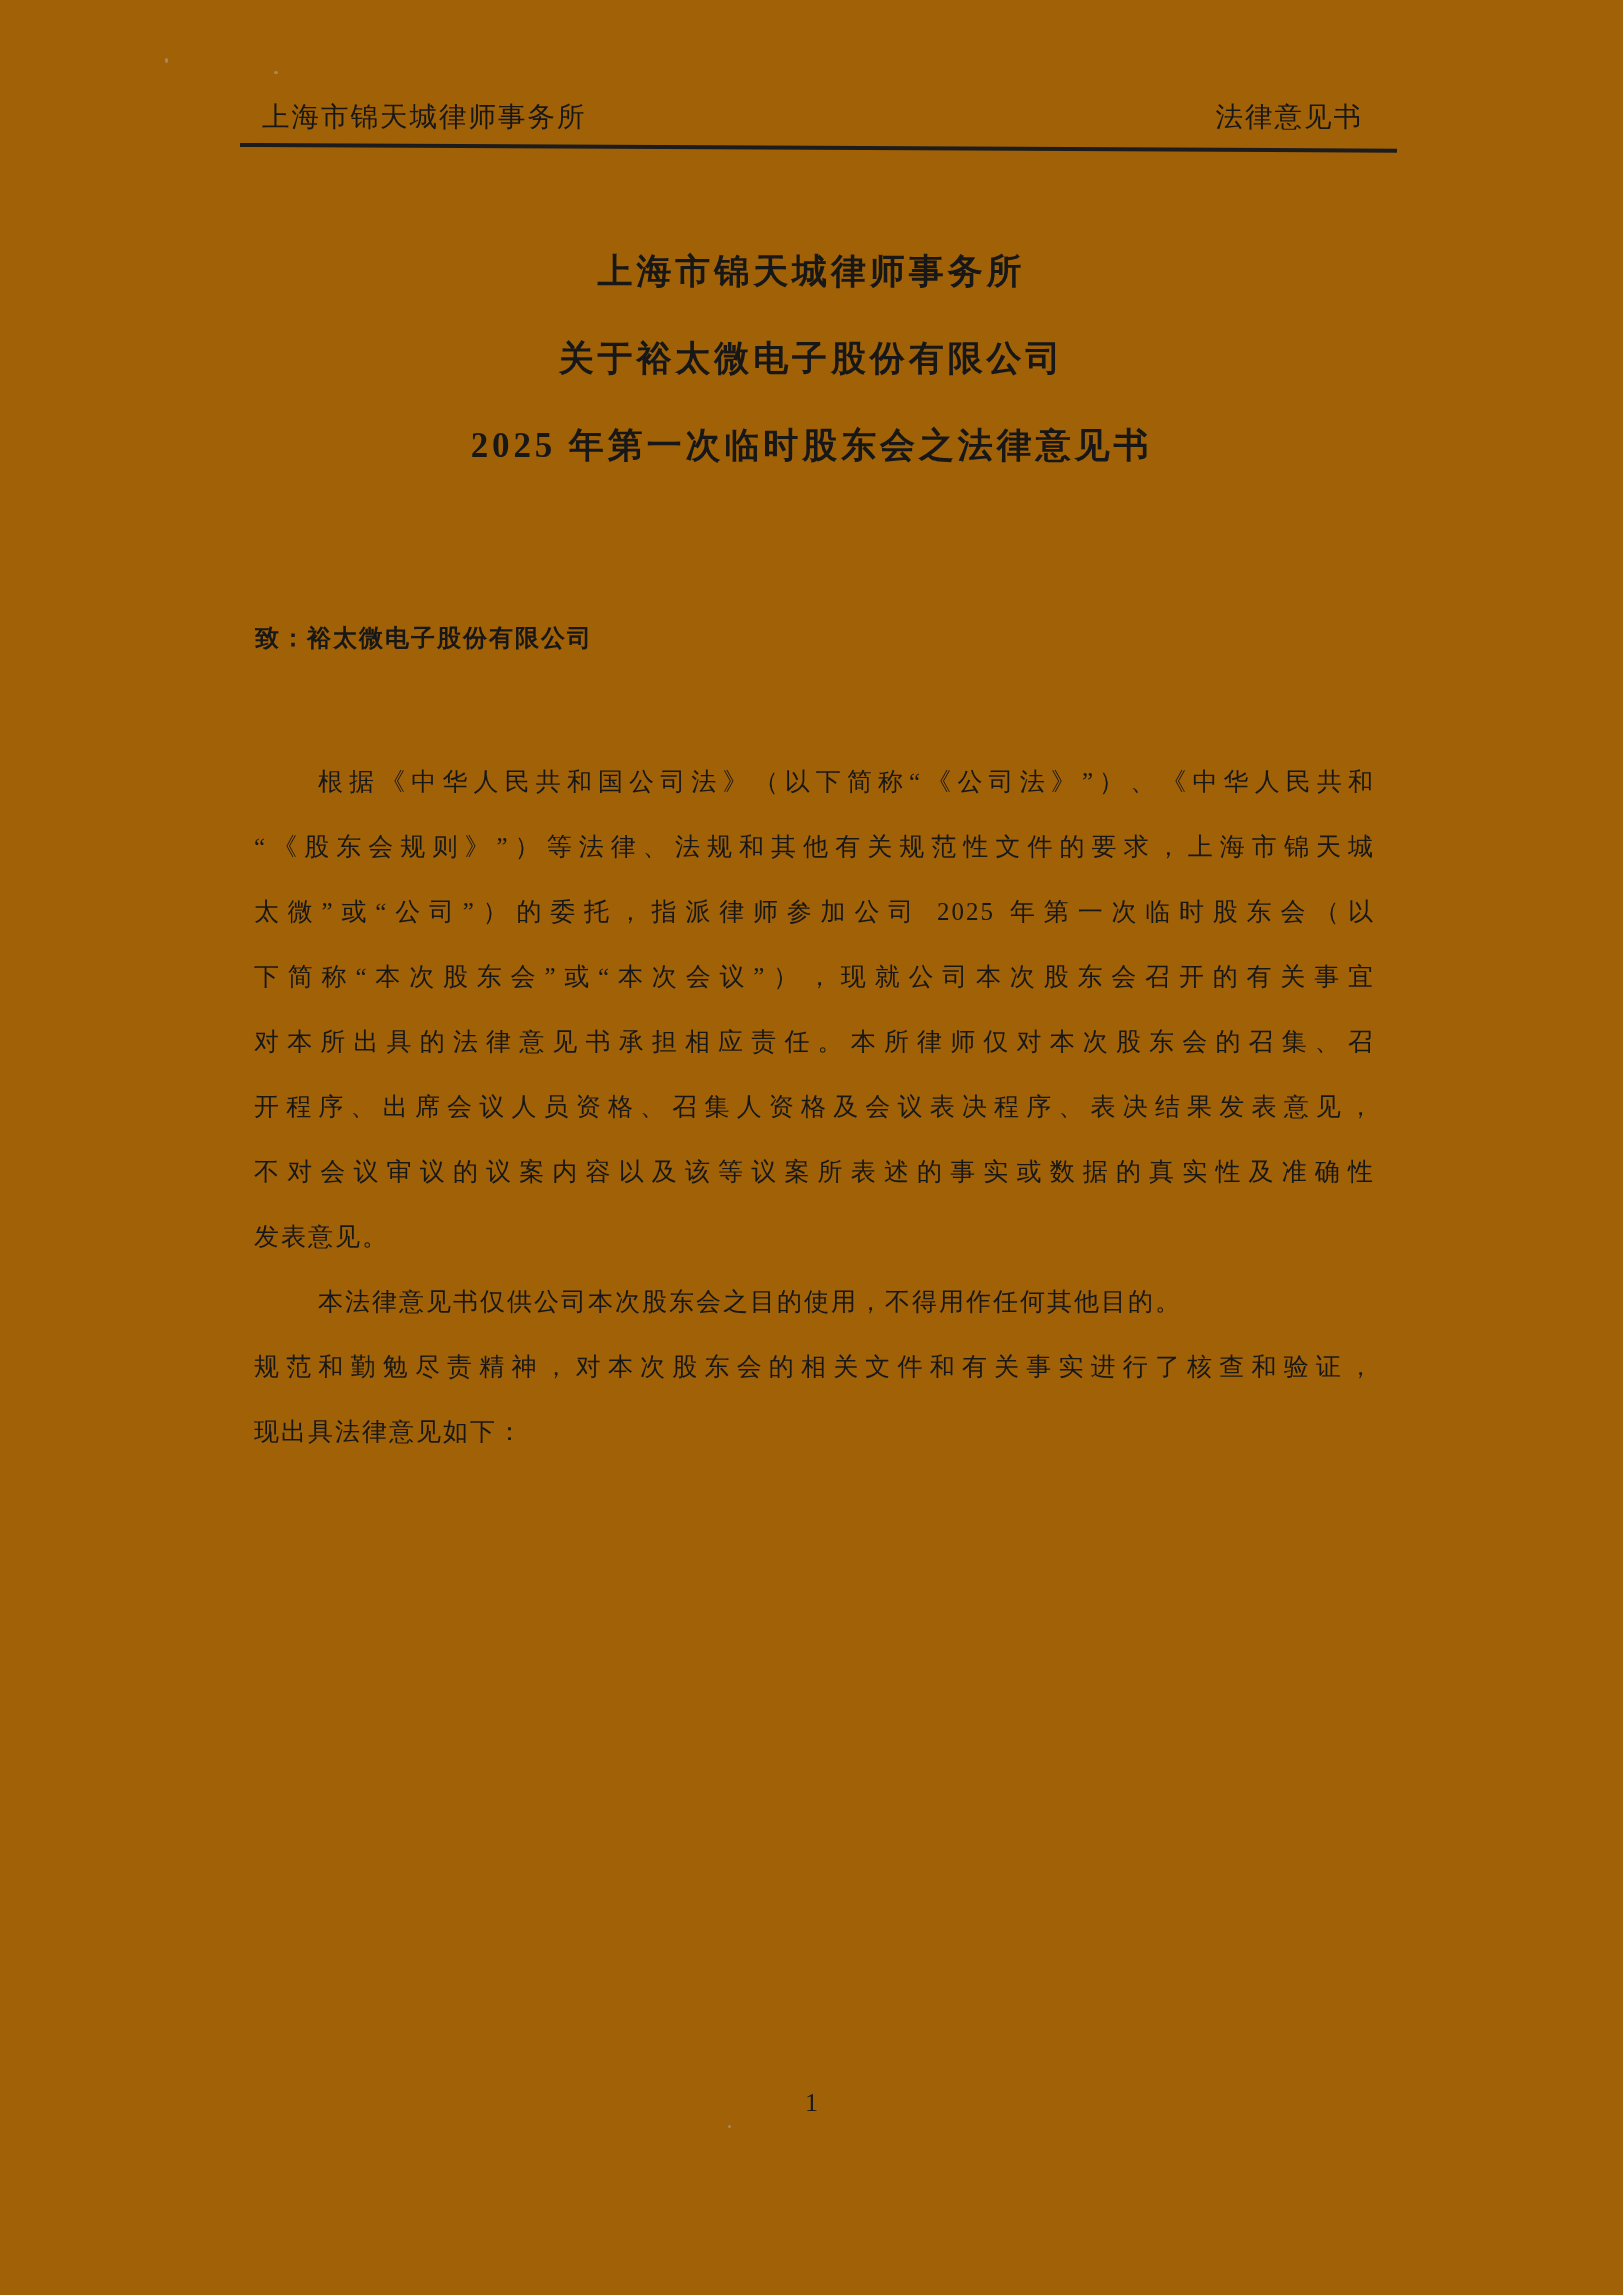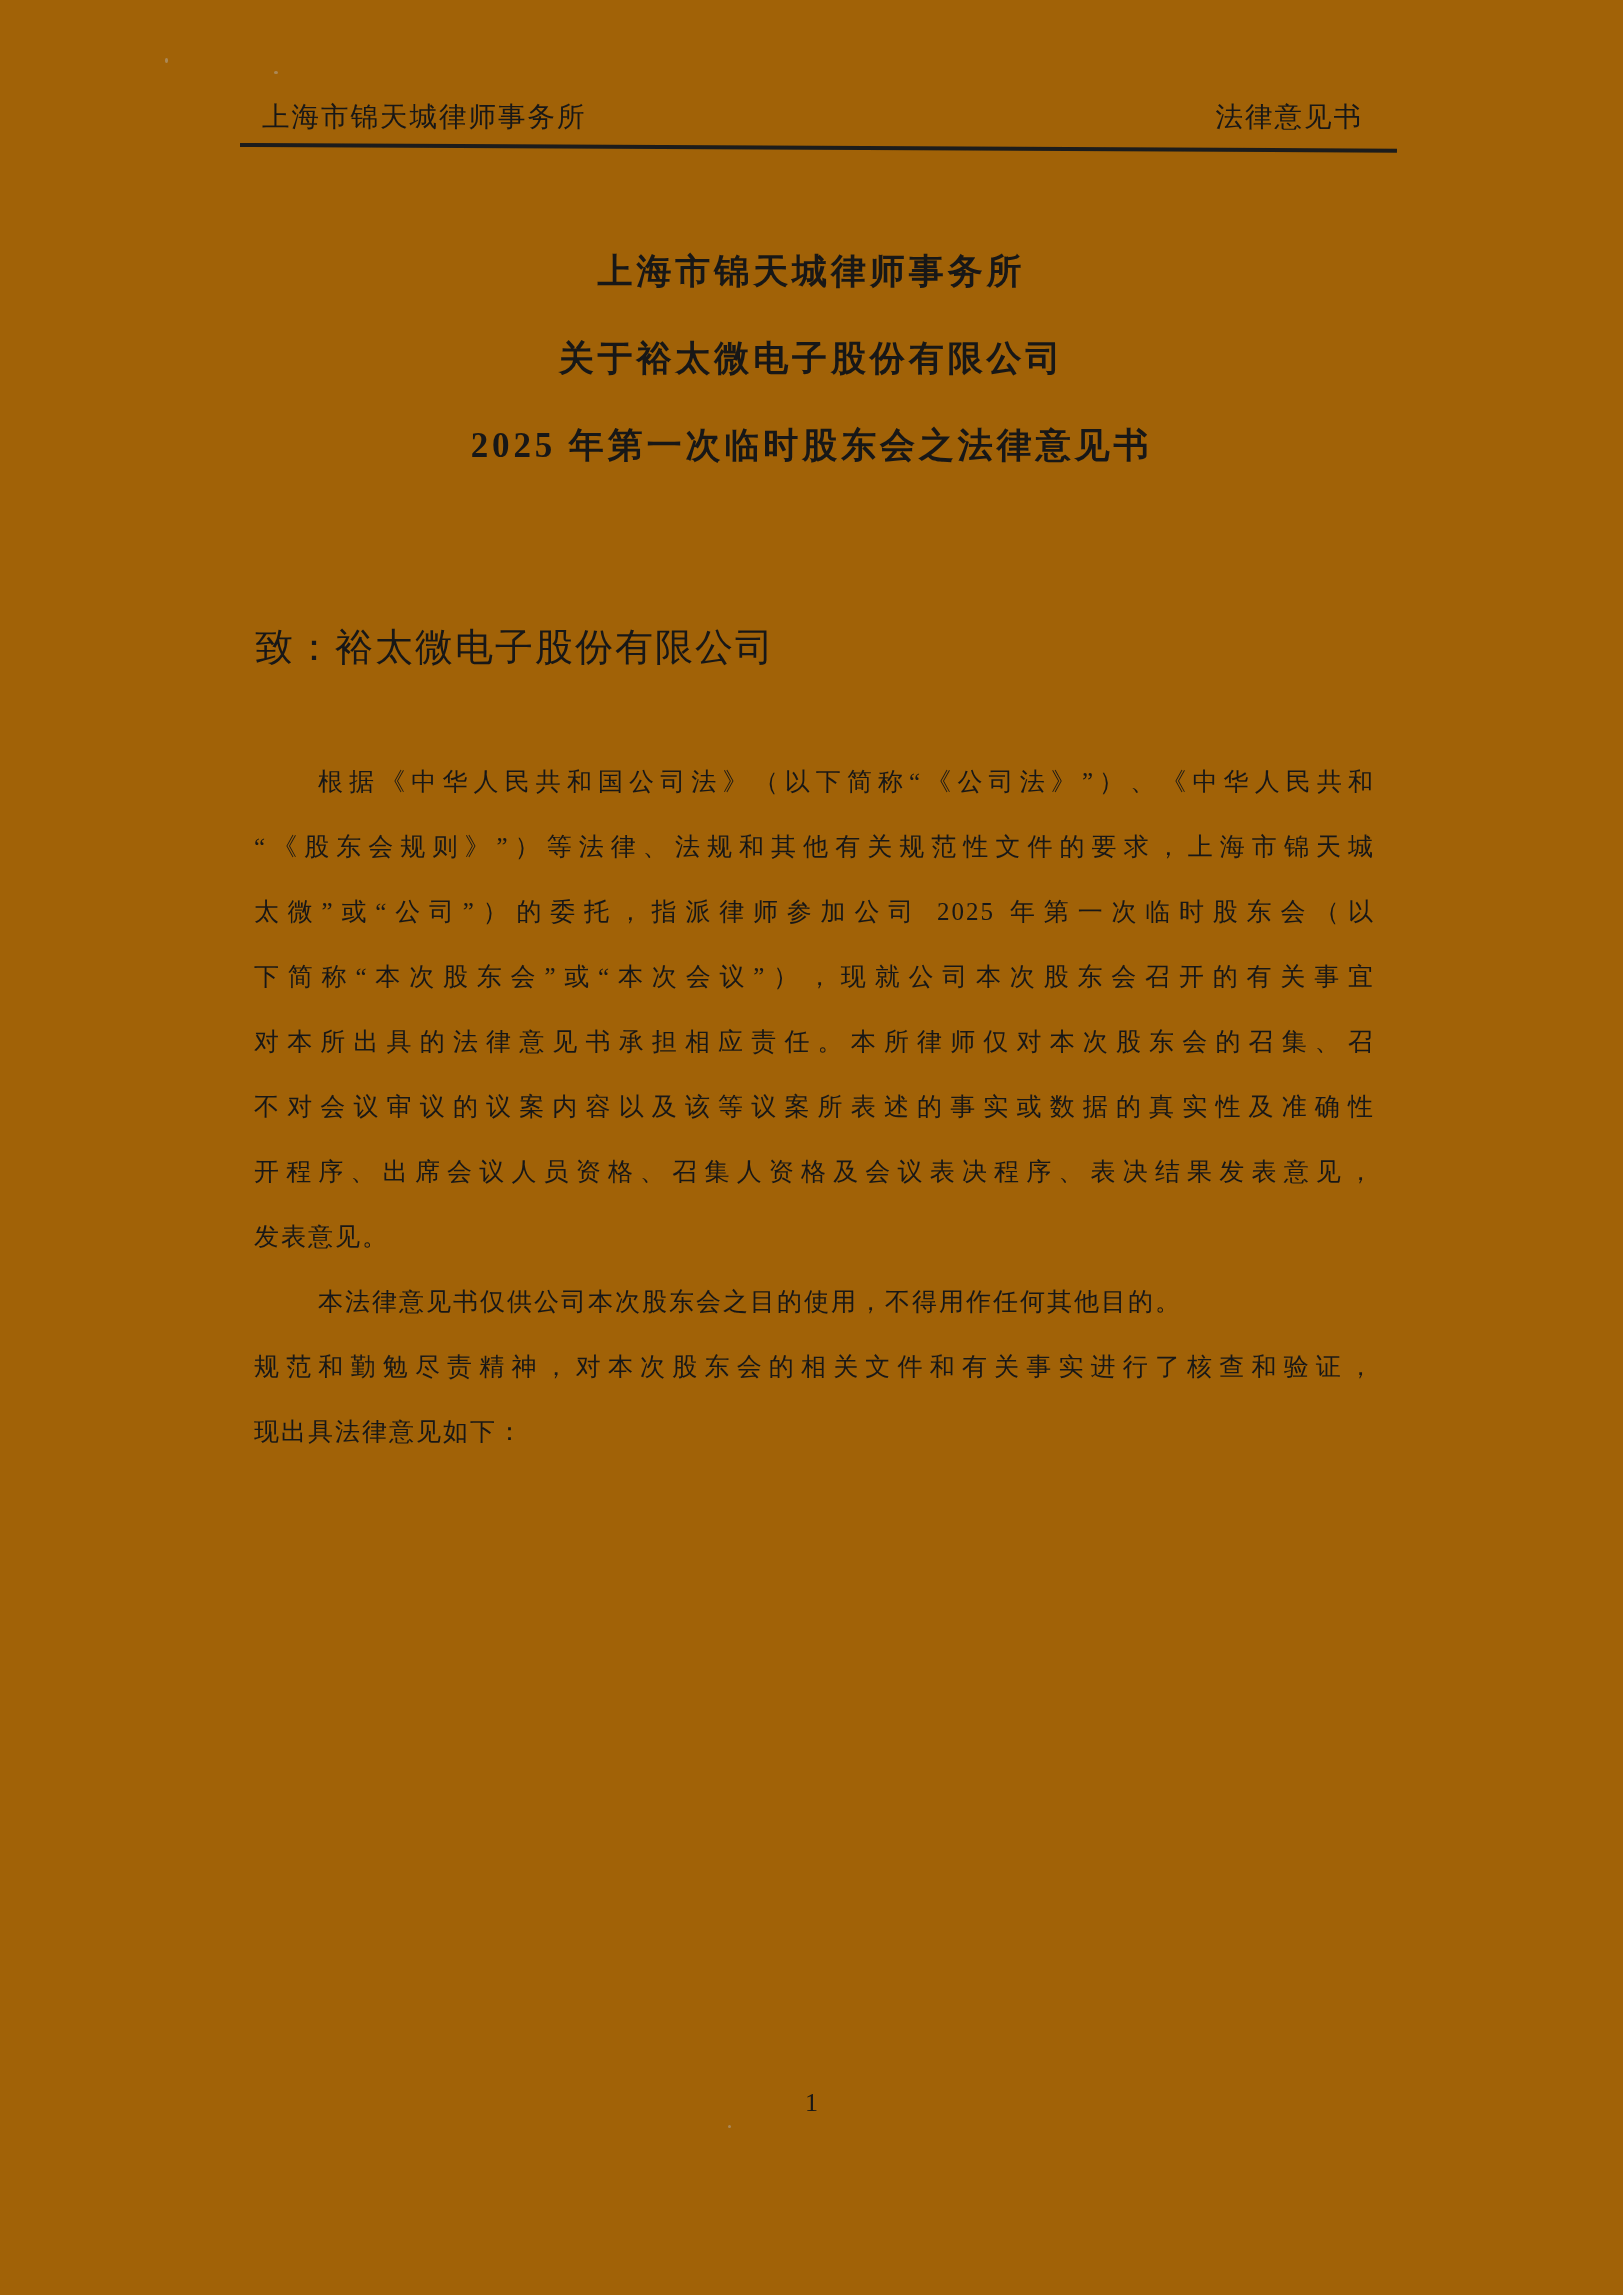"致：裕太微电子股份有限公司" .salutation { font-size: 38px -> 24px; font-weight: 400 -> 700 }
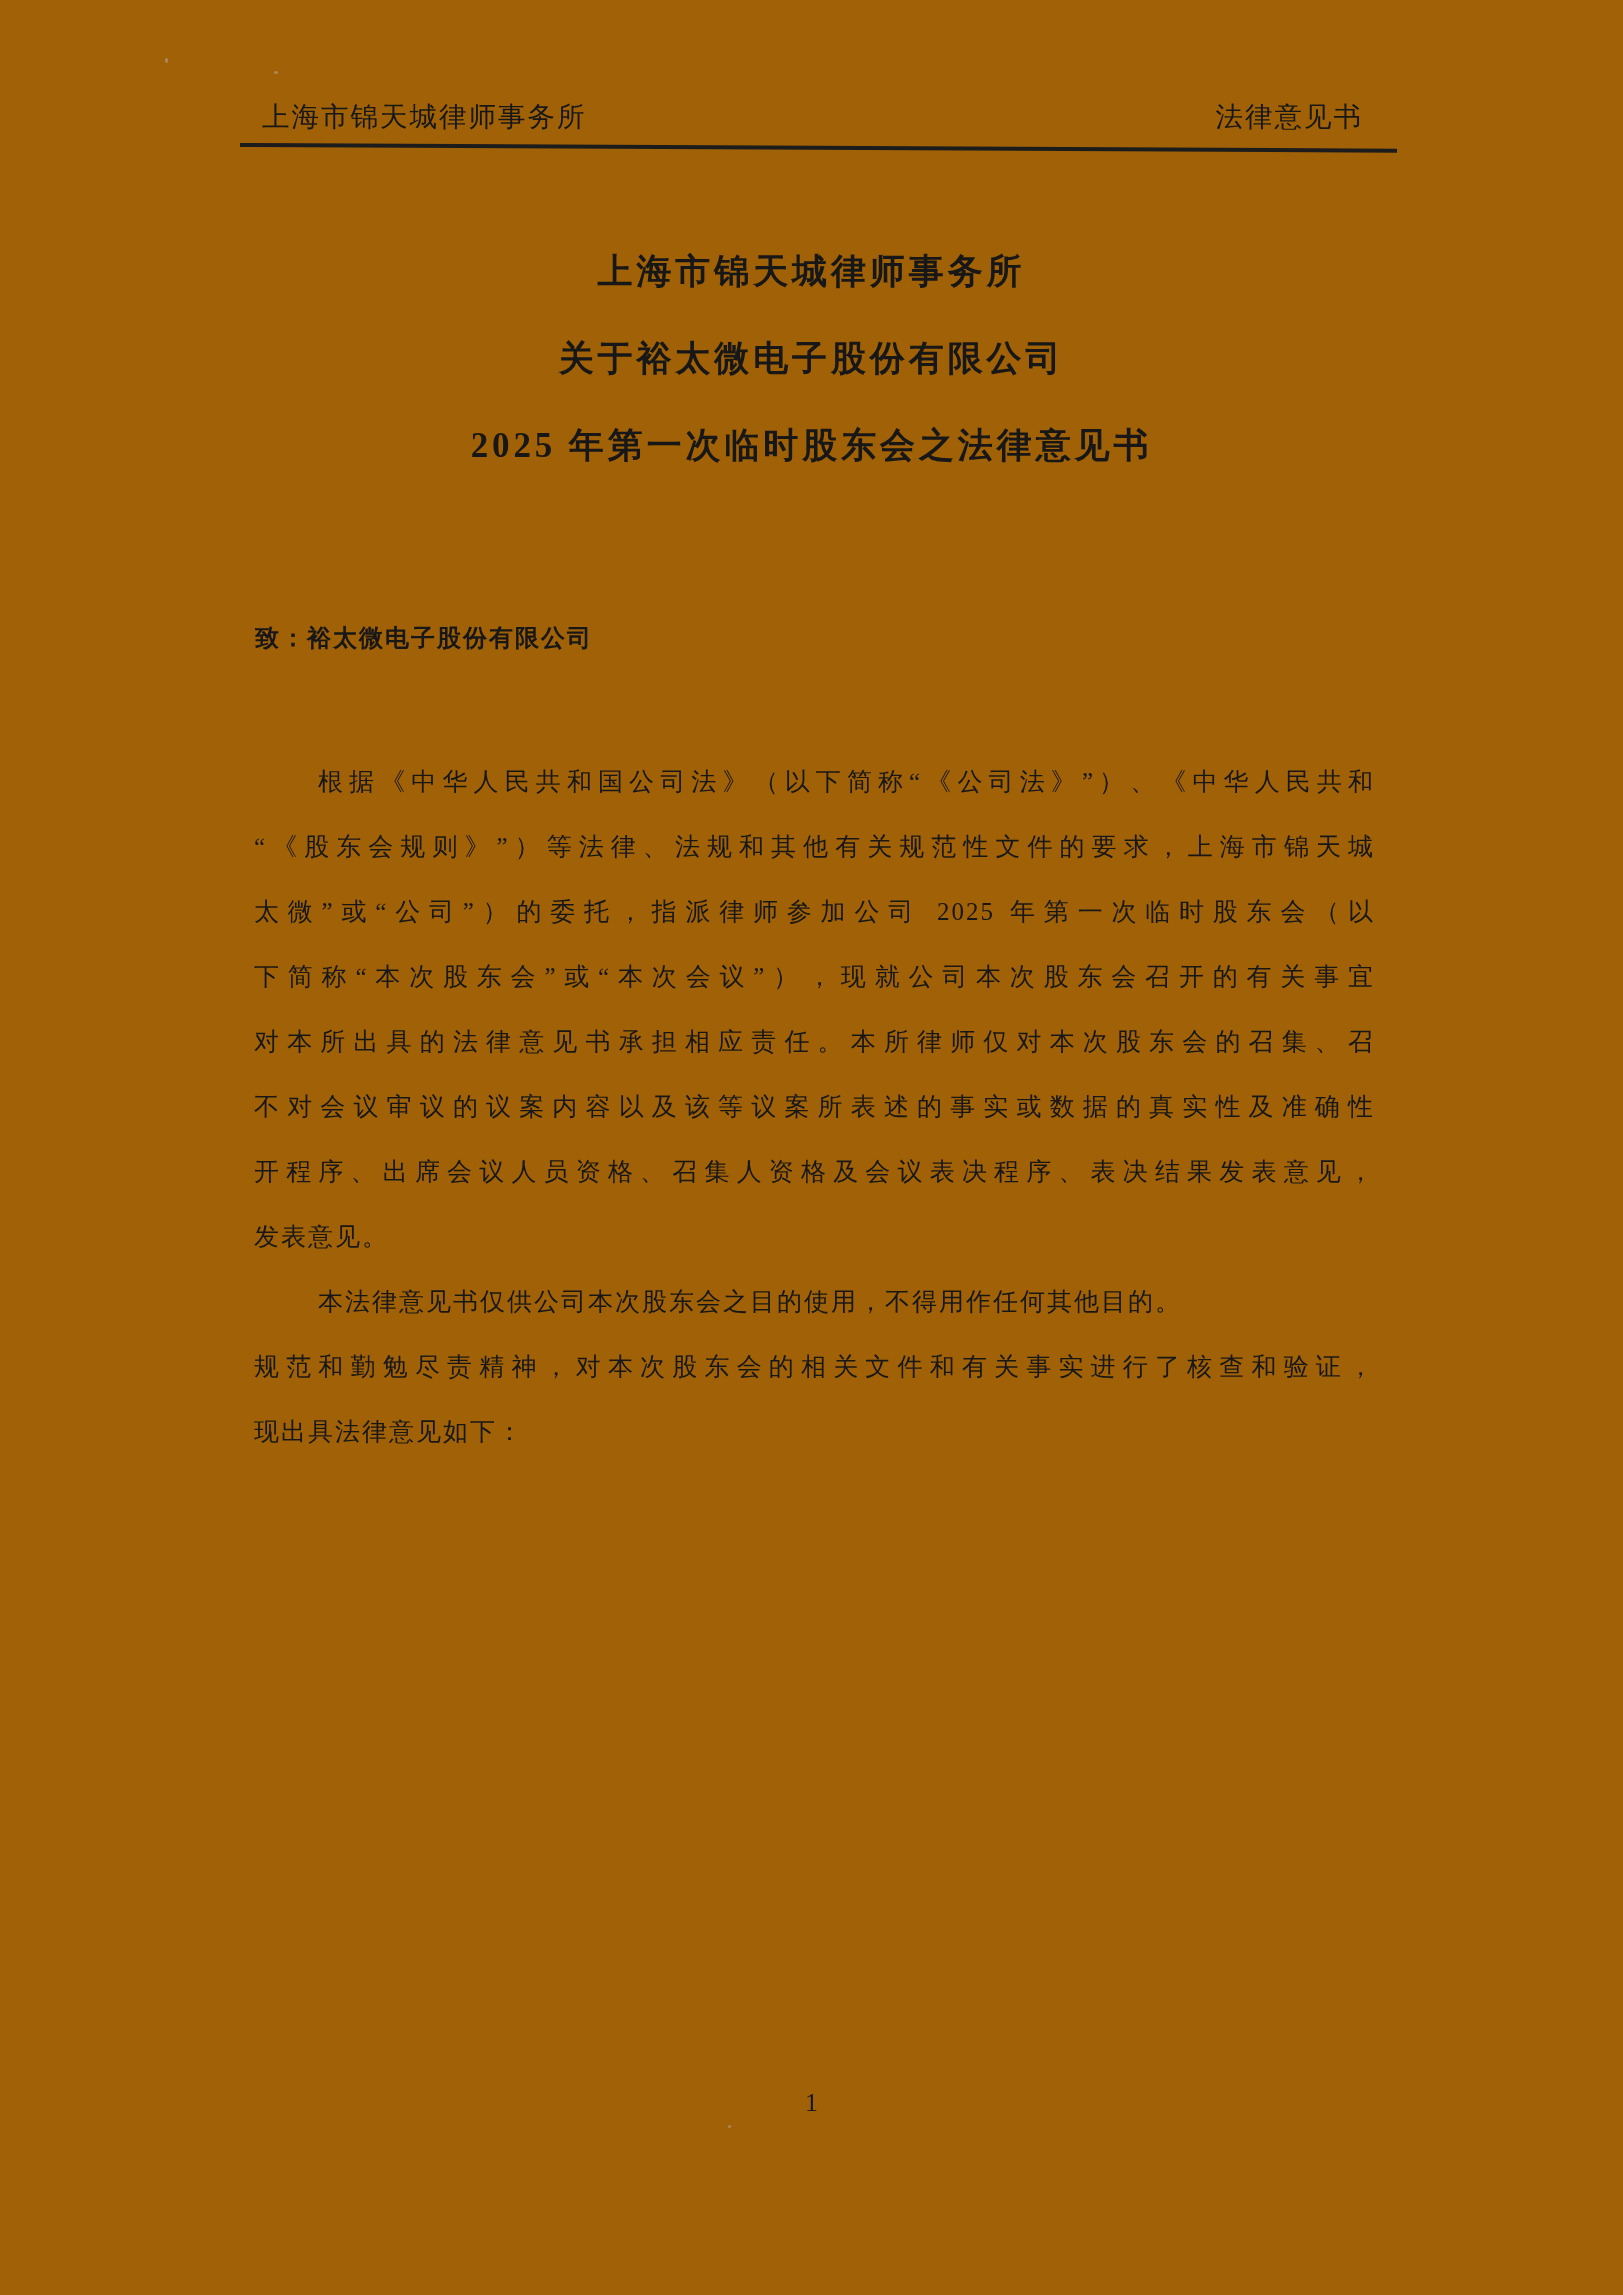"不对会议审议的议案内容以及该等议案所表述的事实或数据的真实性及准确性" div.line { order: before "开程序、出席会议人员资格、召集人资格及会议表决程序、表决结果发表意见，" -> after "开程序、出席会议人员资格、召集人资格及会议表决程序、表决结果发表意见，" }
